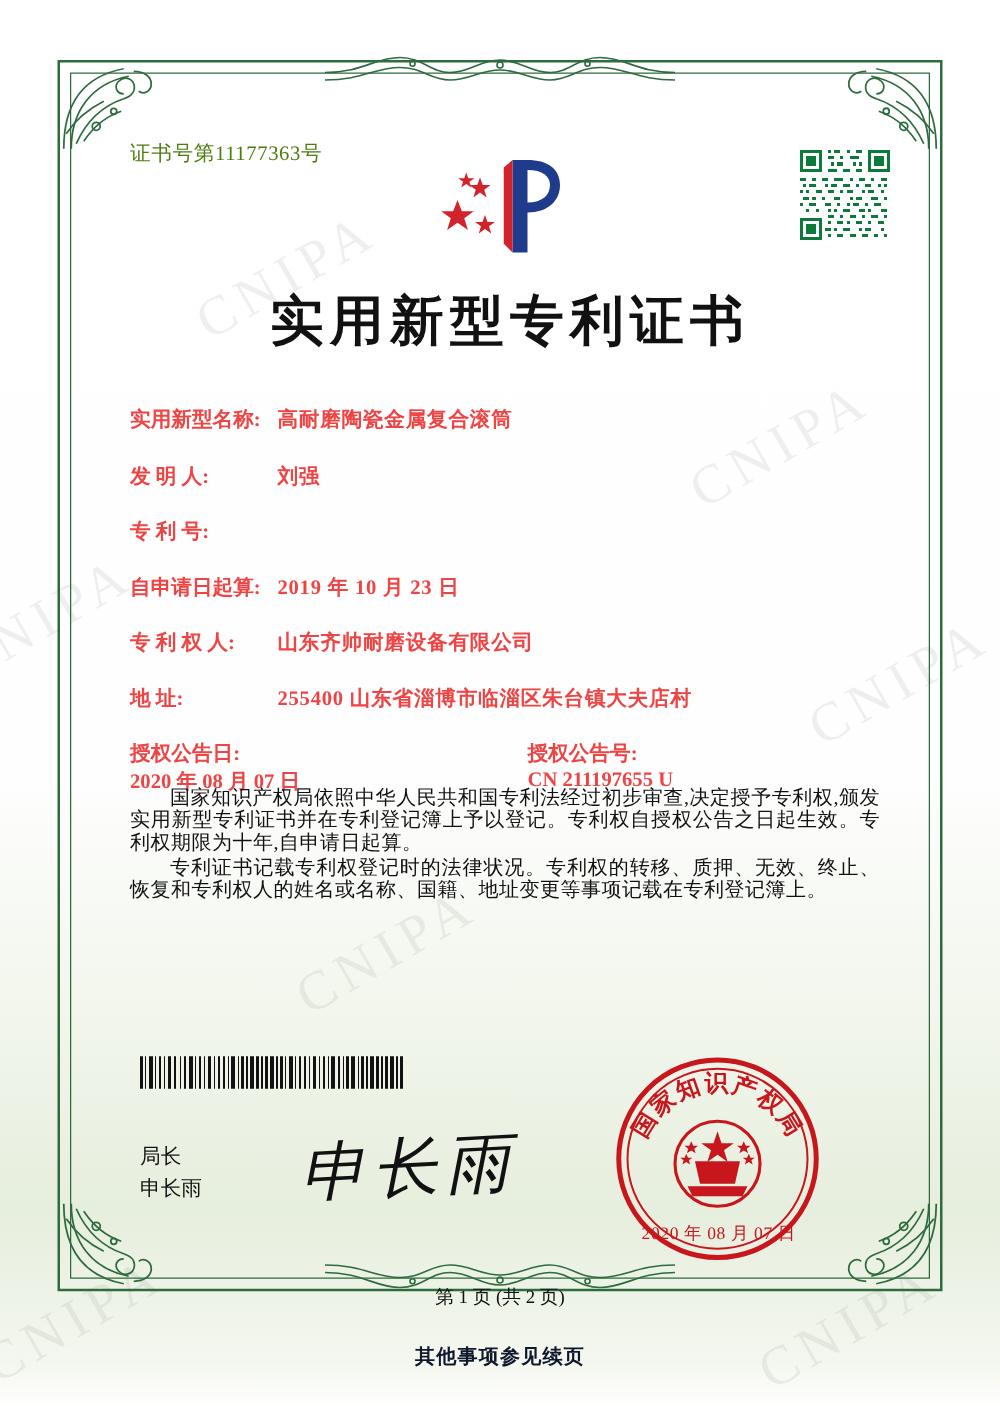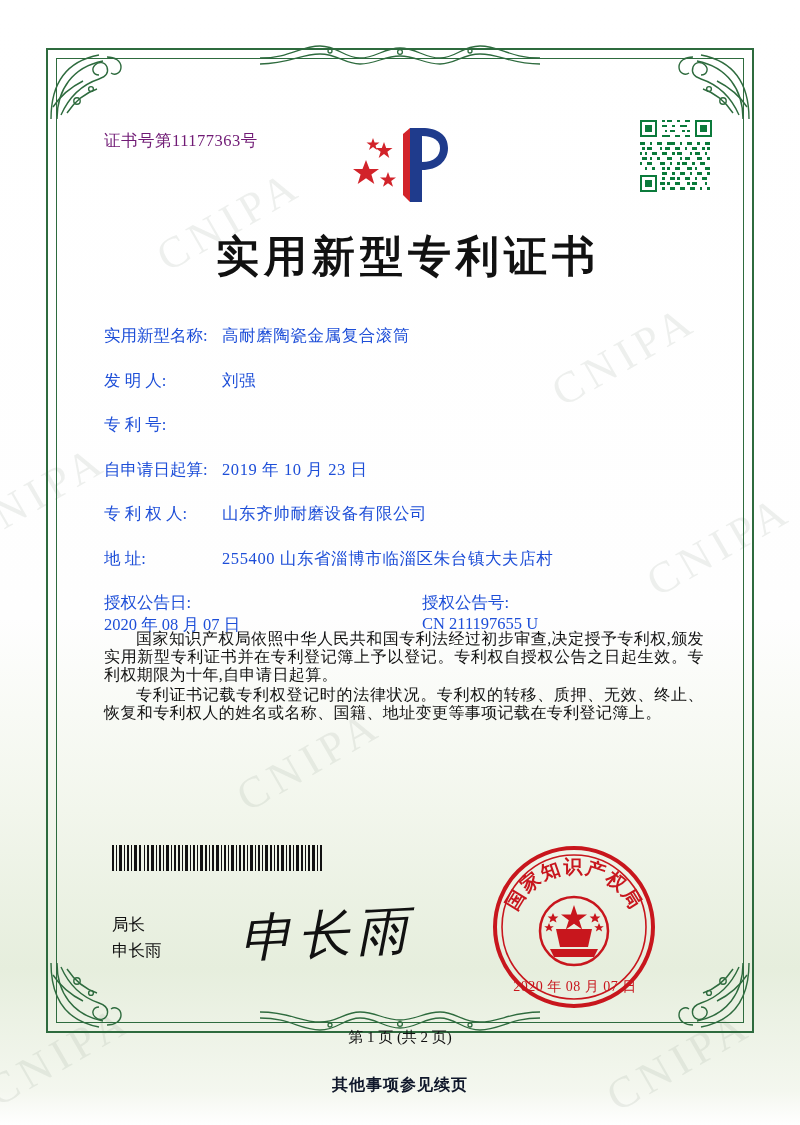"证书号第11177363号" .cert-no { color: #701a75 -> #4d7c0f; top: 130px -> 112px }
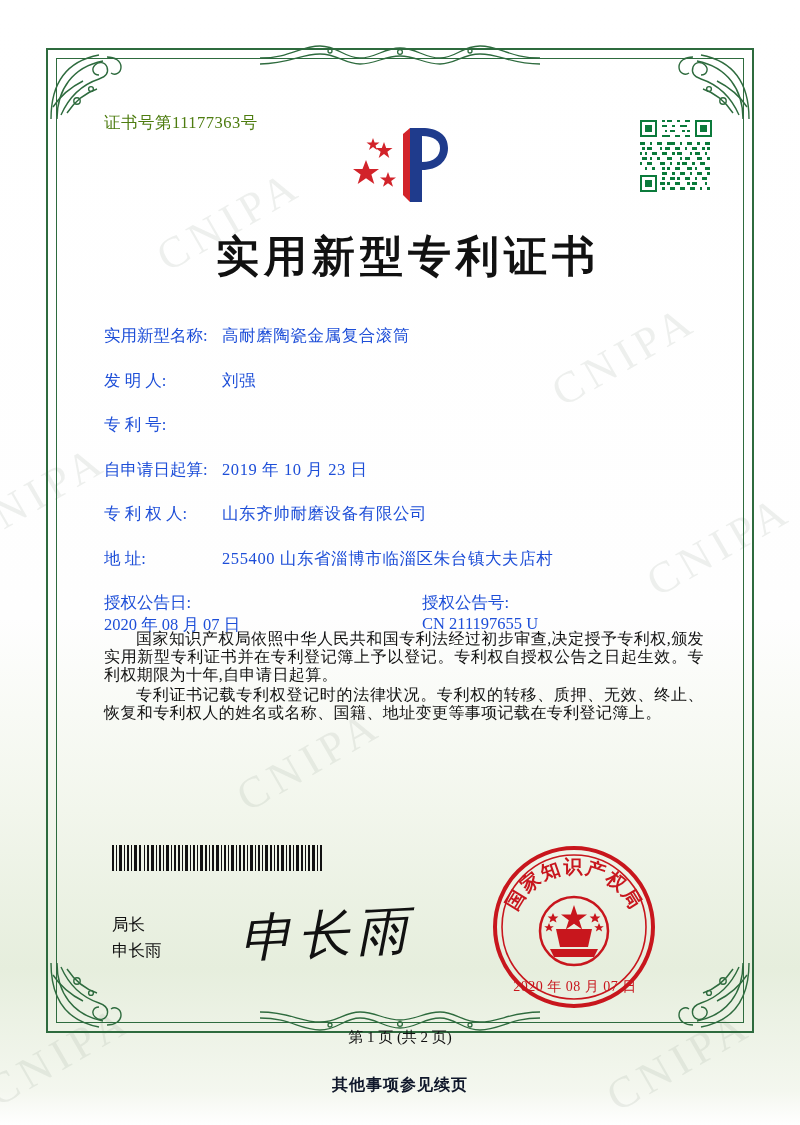"实用新型名称:" .row { color: #1d4ed8 -> #ef4444; font-weight: none -> bold }
